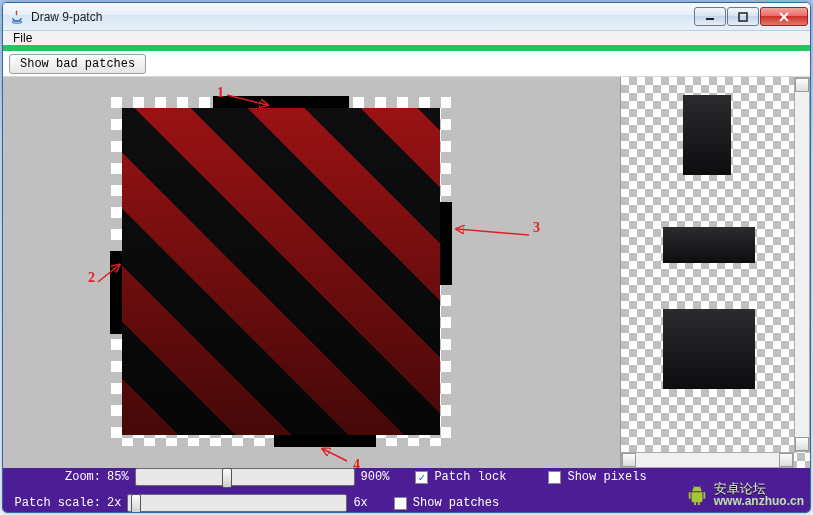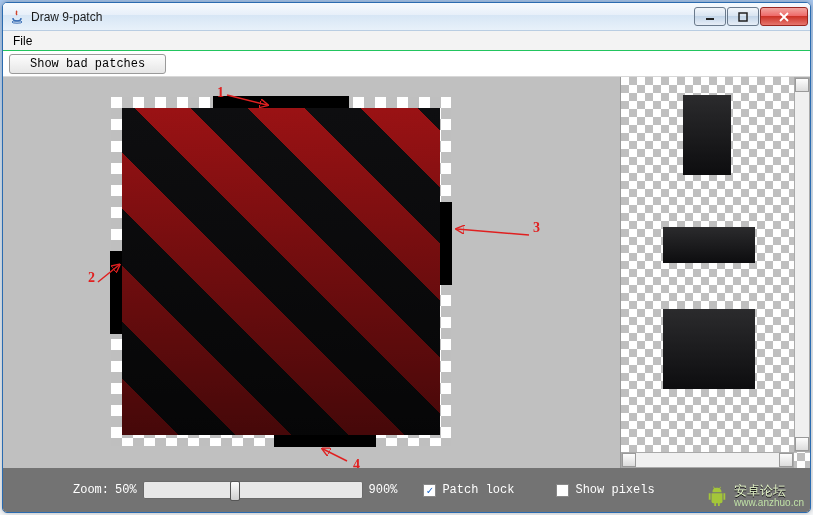"File" .menubar { border-bottom: 1px solid #22c55e -> 6px solid #22c55e }
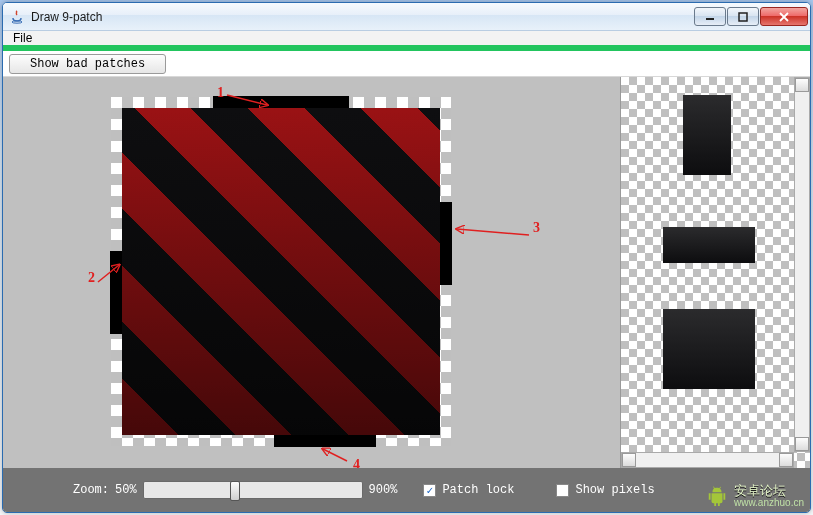"Show bad patches" .hintbar button { padding: 2px 20px -> 2px 10px }
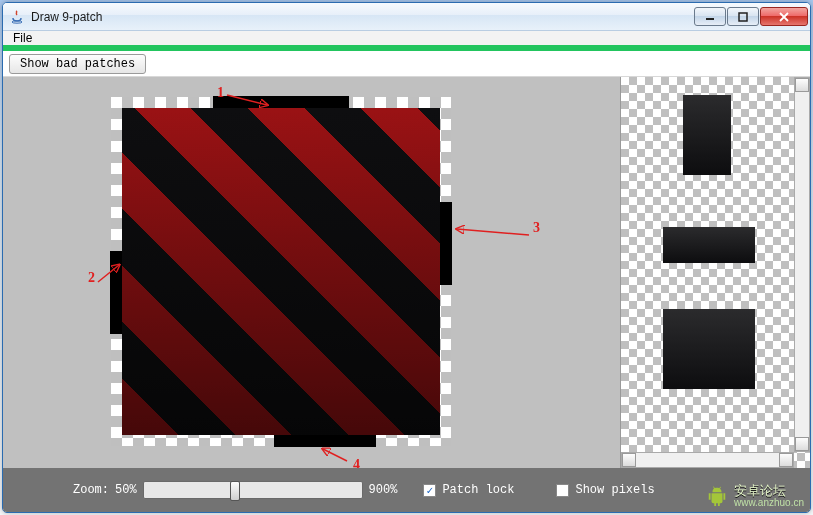"Zoom:" .bottombar { background: #737373 -> #4c1d95; padding: 2px 14px -> 2px 6px }
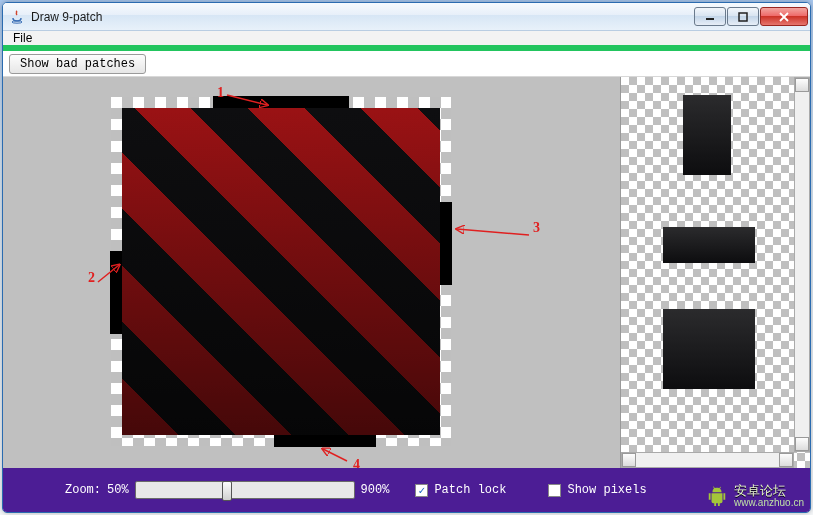"50%" span { text: 50% -> 85% }
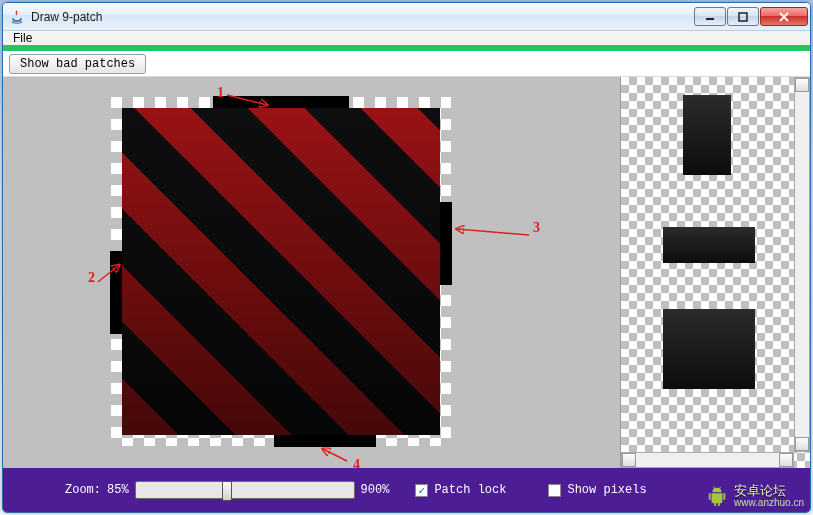"Patch scale:" div.brow { html: none -> <div> <span>Patch scale:</span> <span>2x</span> <div> <div></div> </div> <span>6x</span> <span></span> <span></span> <span>Show patches</span> </div> }
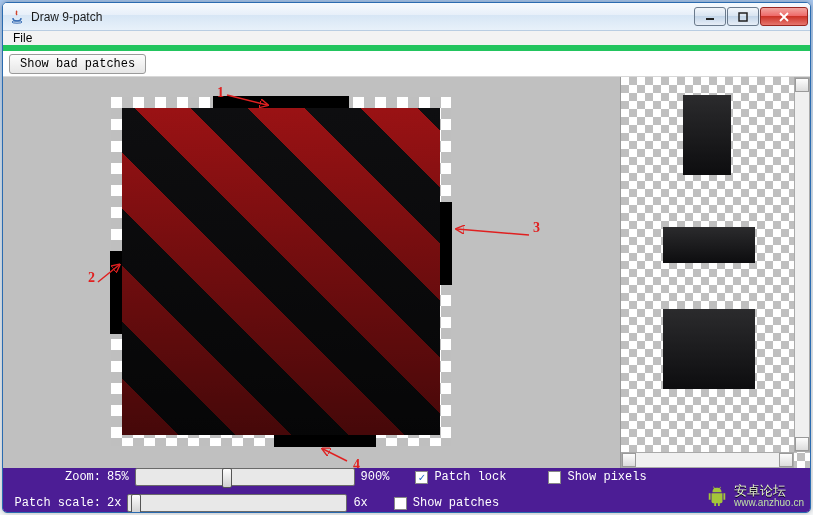"www.anzhuo.cn" .watermark .wm-text .t2 { font-size: 10px -> 12px; font-weight: none -> bold }
